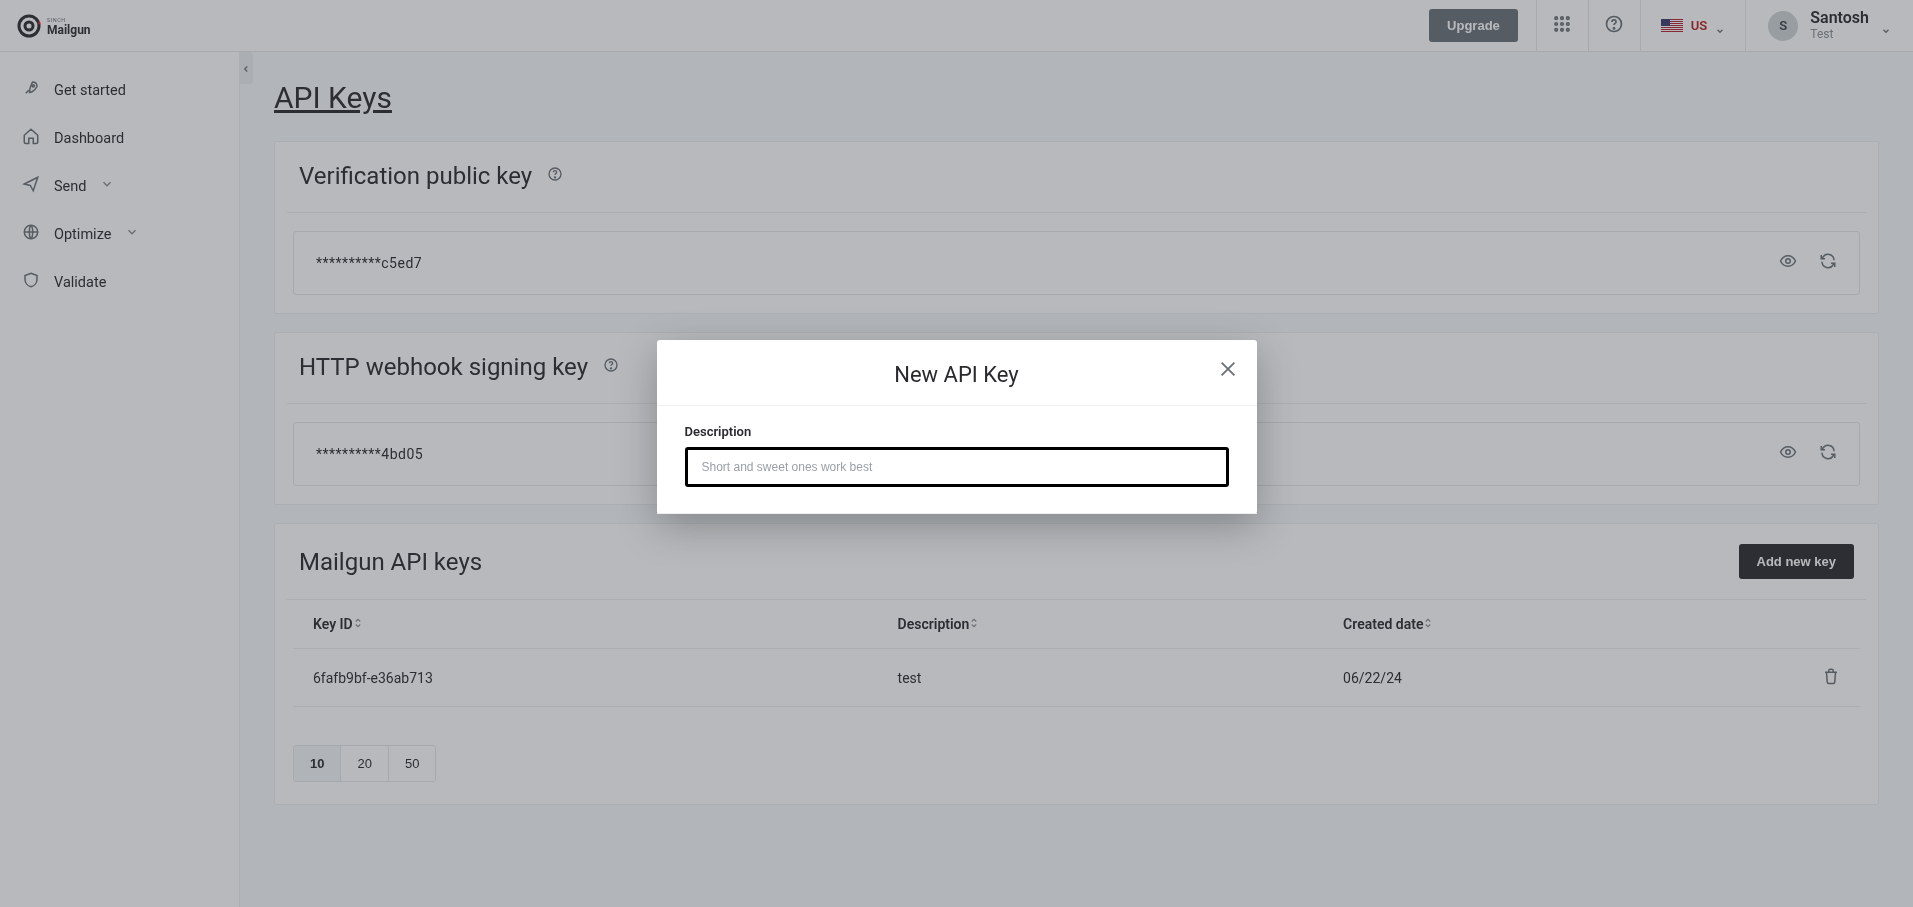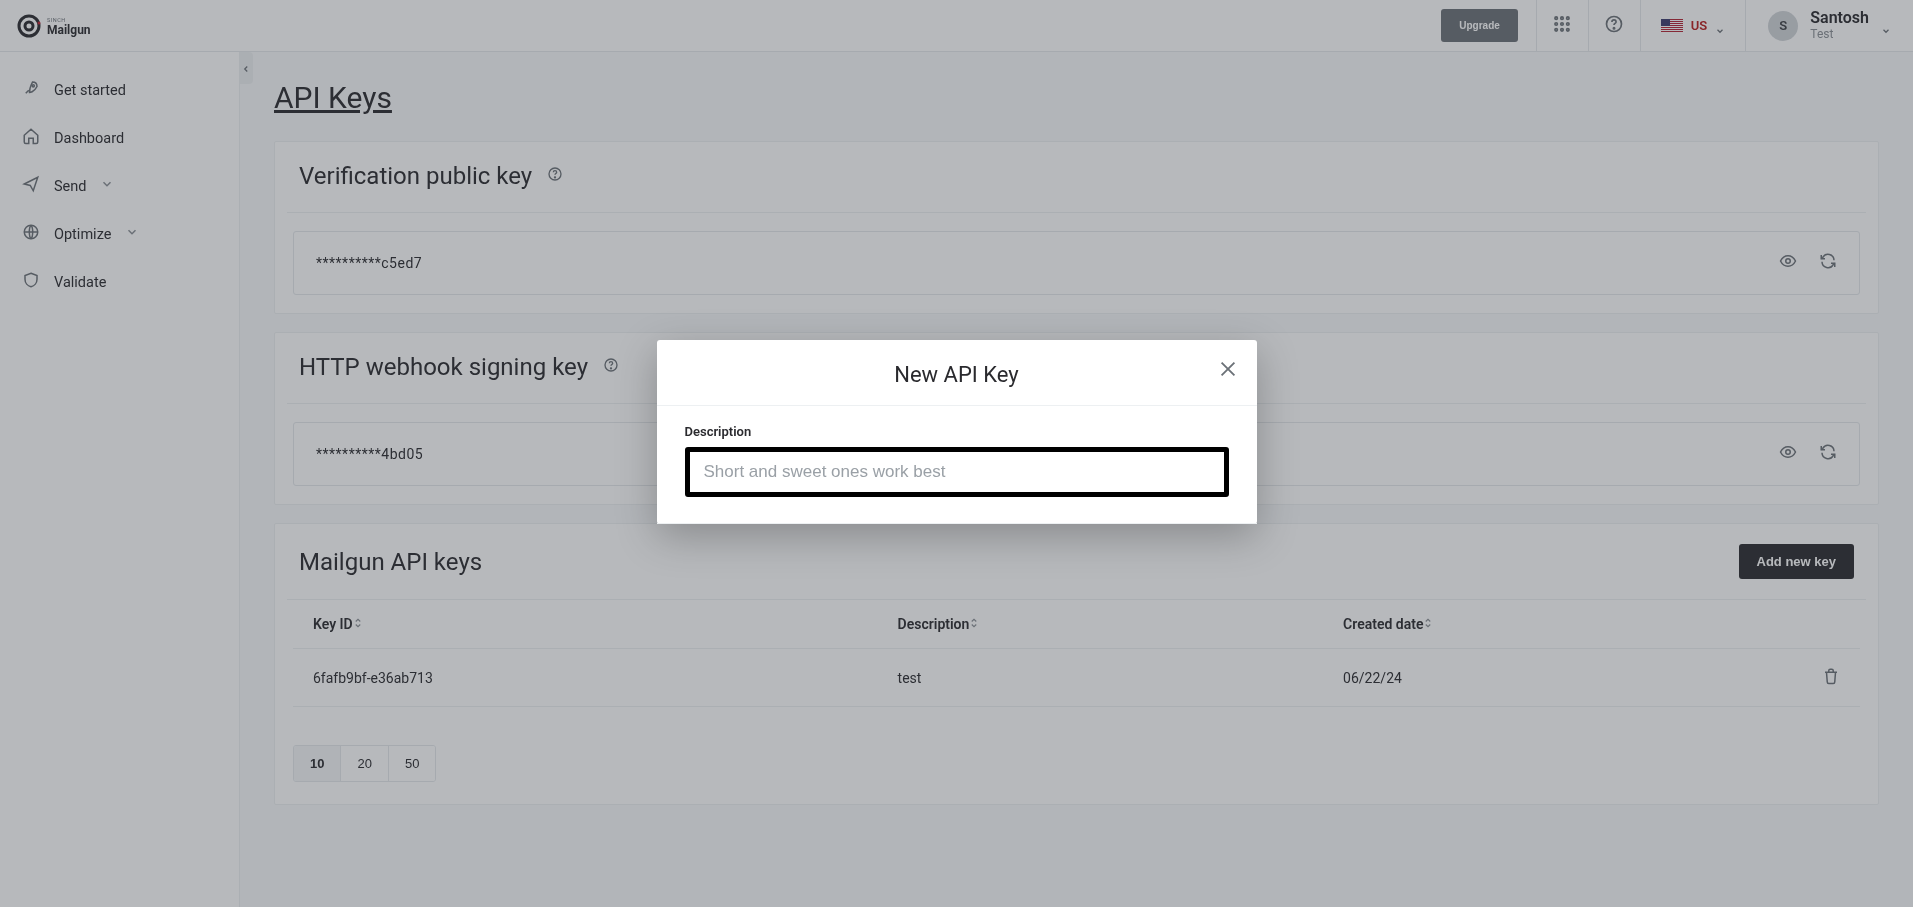"Upgrade" .upgrade-btn { font-size: 10px -> 13px }
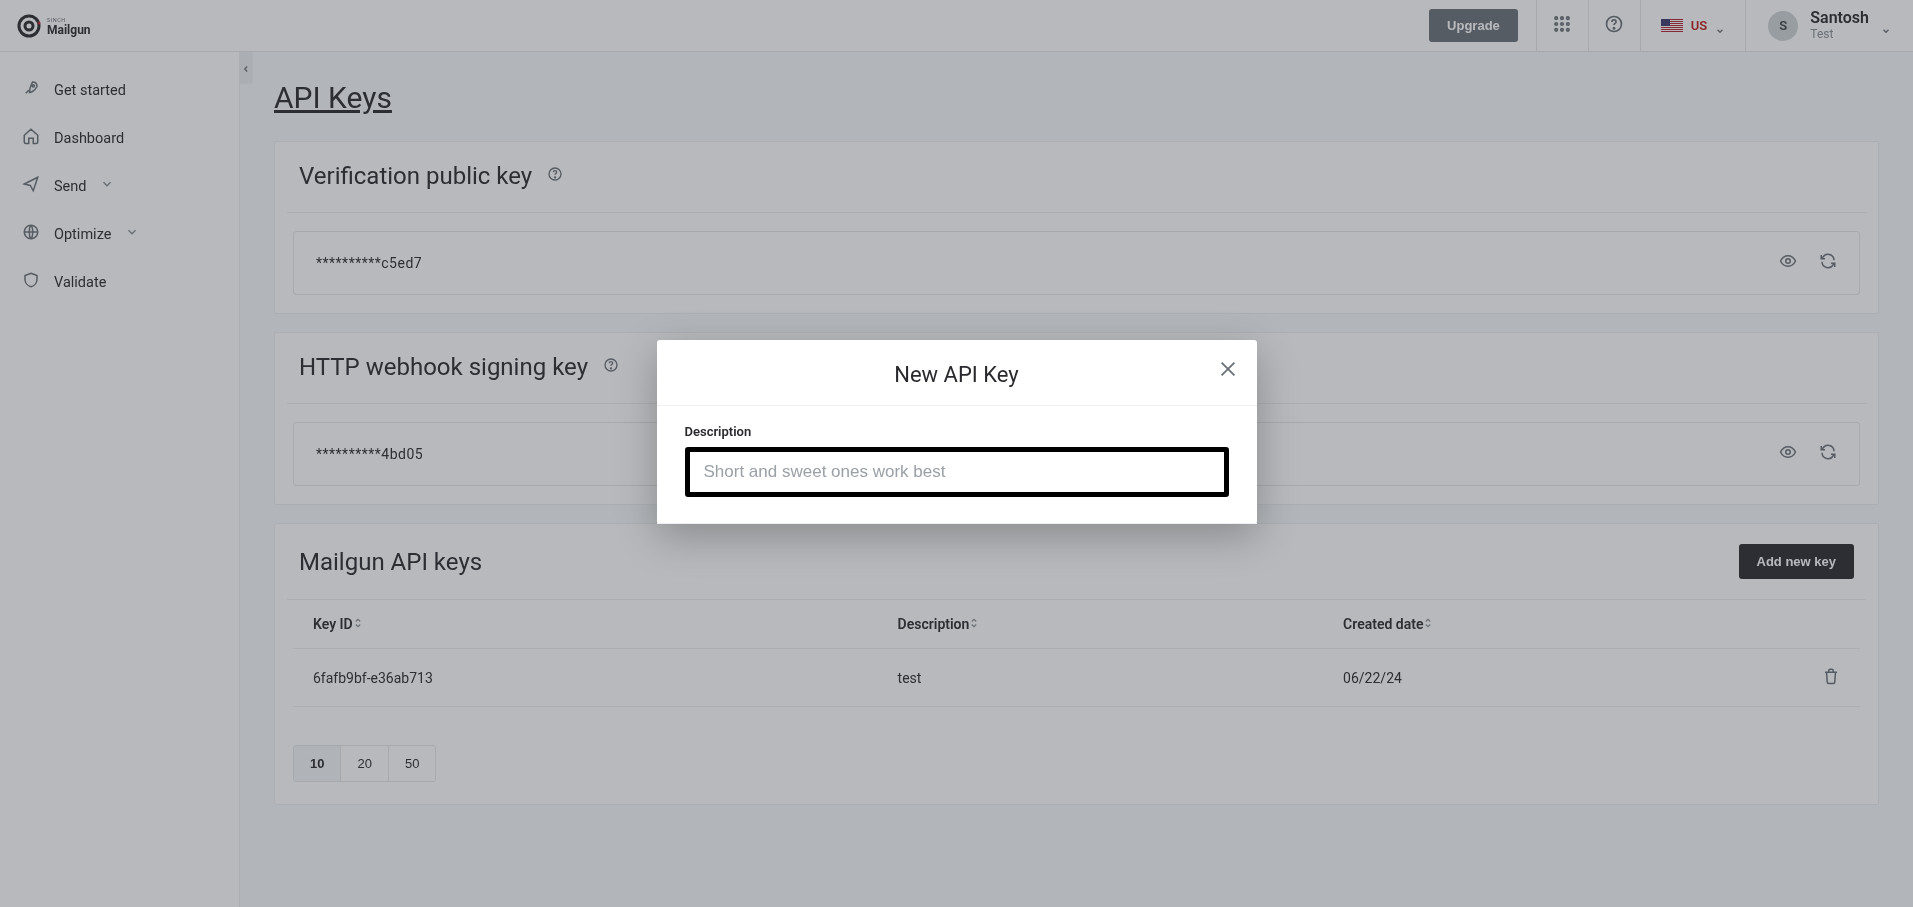"Short and sweet ones work" .field-input { border: 5px solid #000000 -> 3px solid #000000; font-size: 17px -> 12px }
